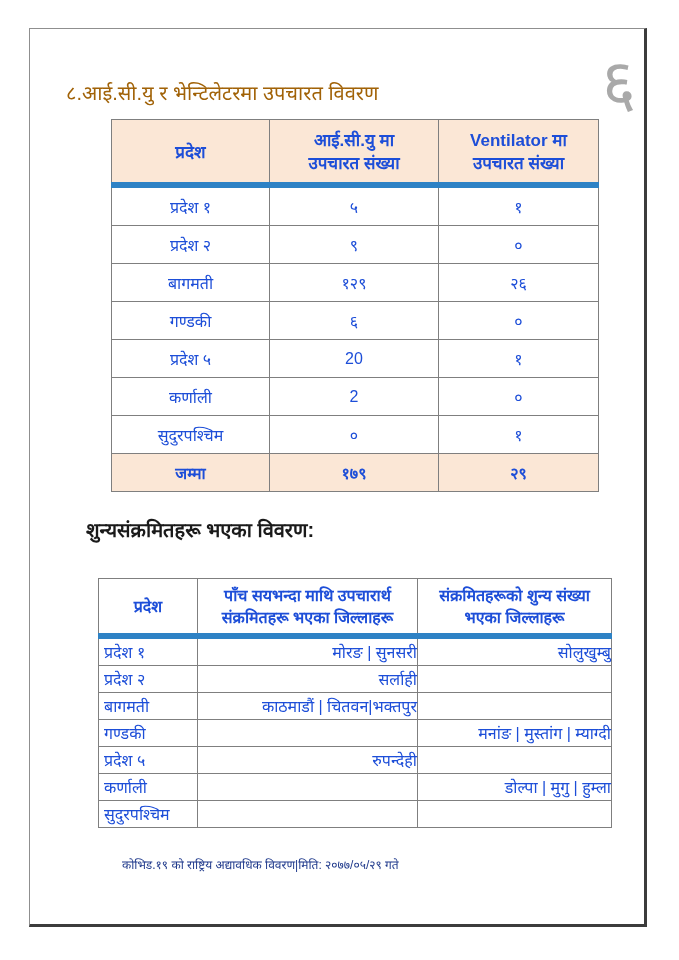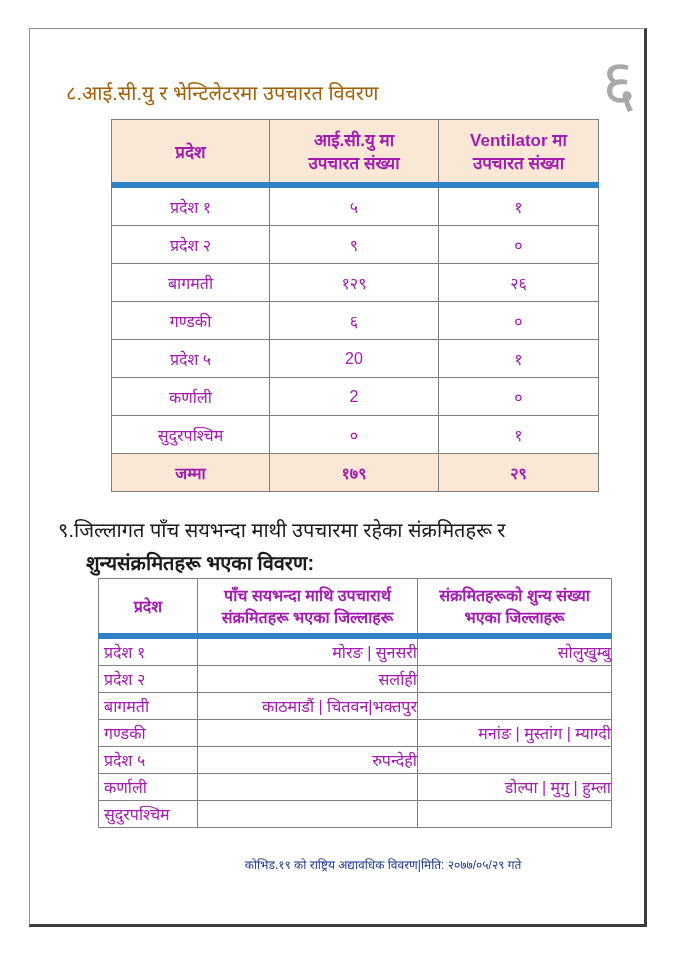"प्रदेश" table { color: #a21caf -> #1d4ed8 }
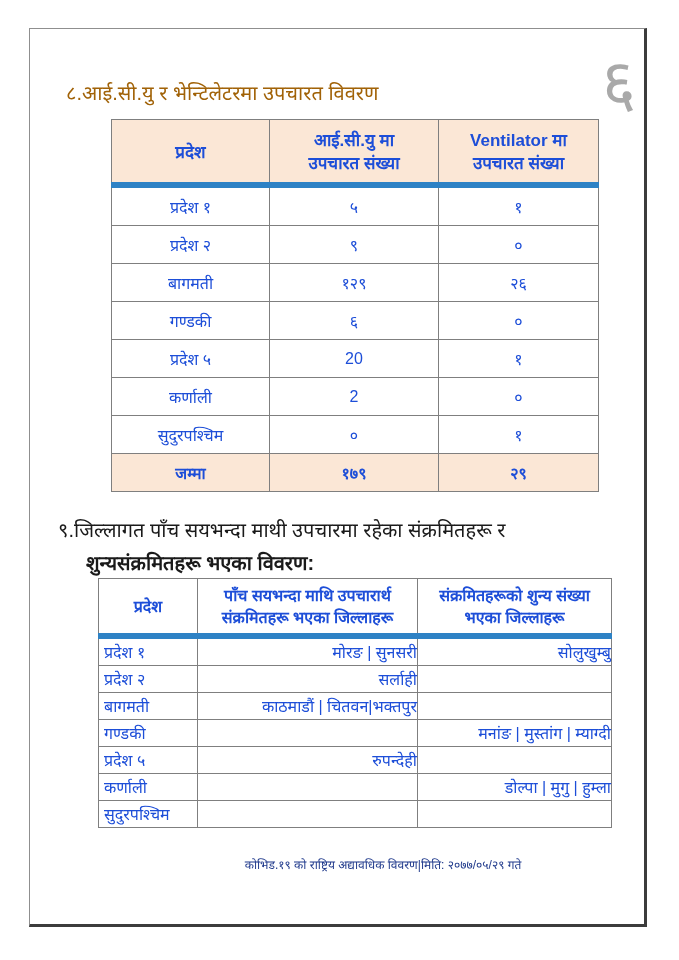"९.जिल्लागत पाँच सयभन्दा माथी उपचारमा" div.line1 { html: <div>९.जिल्लागत पाँच सयभन्दा माथी उपचारमा रहेका संक्रमितहरू र</div> -> none }
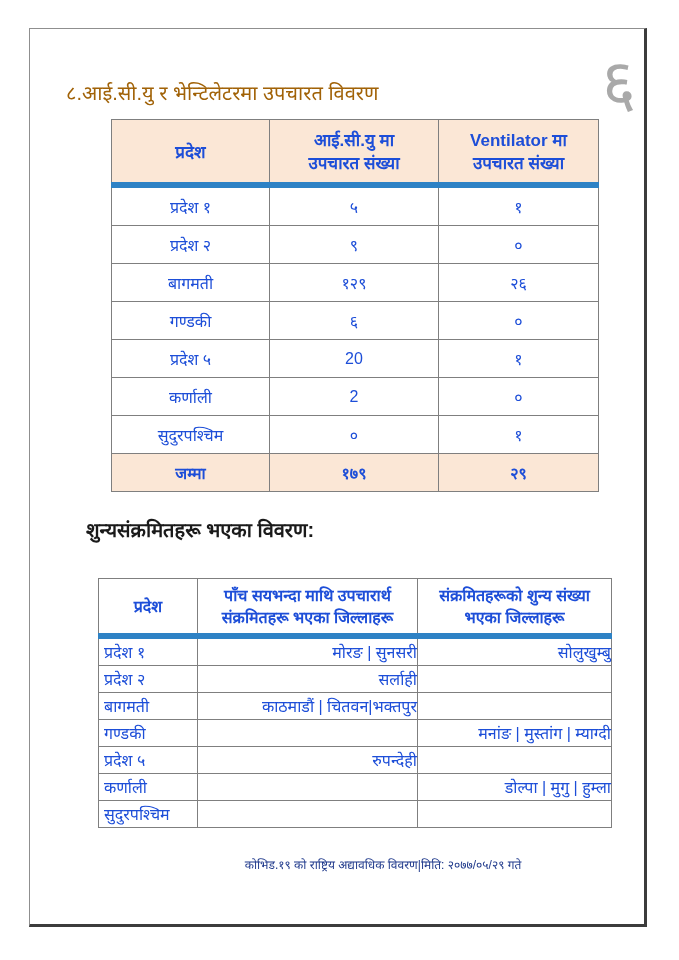"कोभिड.१९ को राष्ट्रिय अद्यावधिक" .footer { text-align: center -> left }
